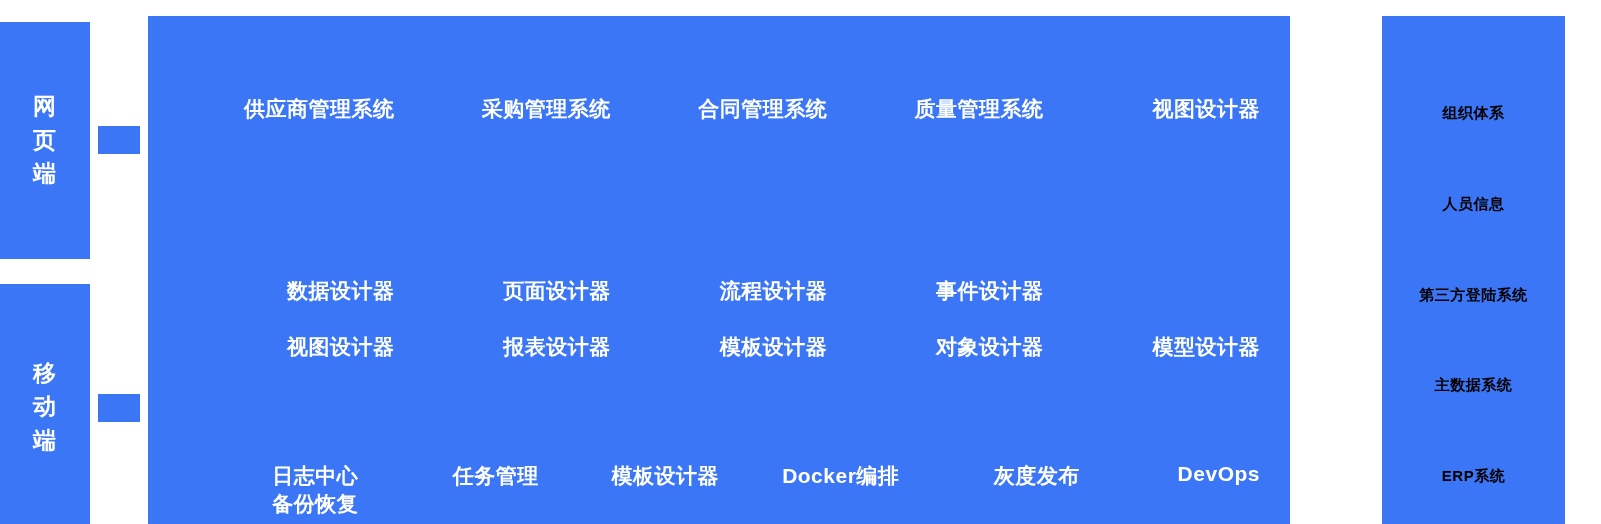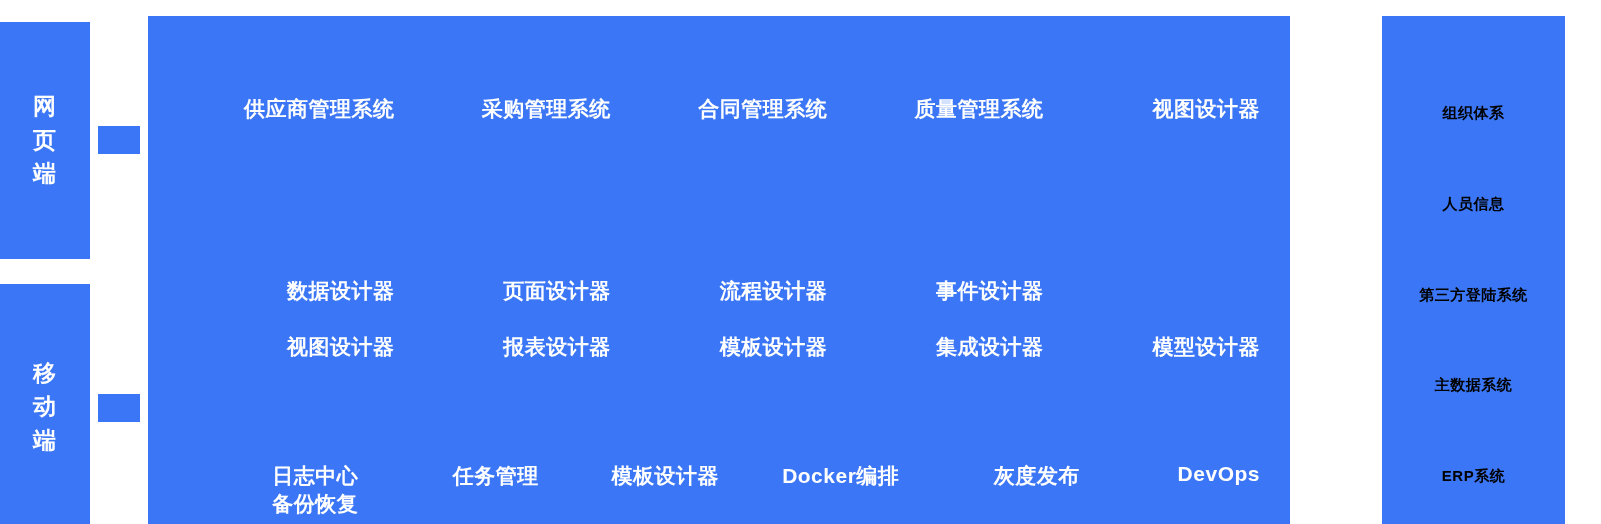"集成设计器" span.cell { text: 集成 -> 对象 }
